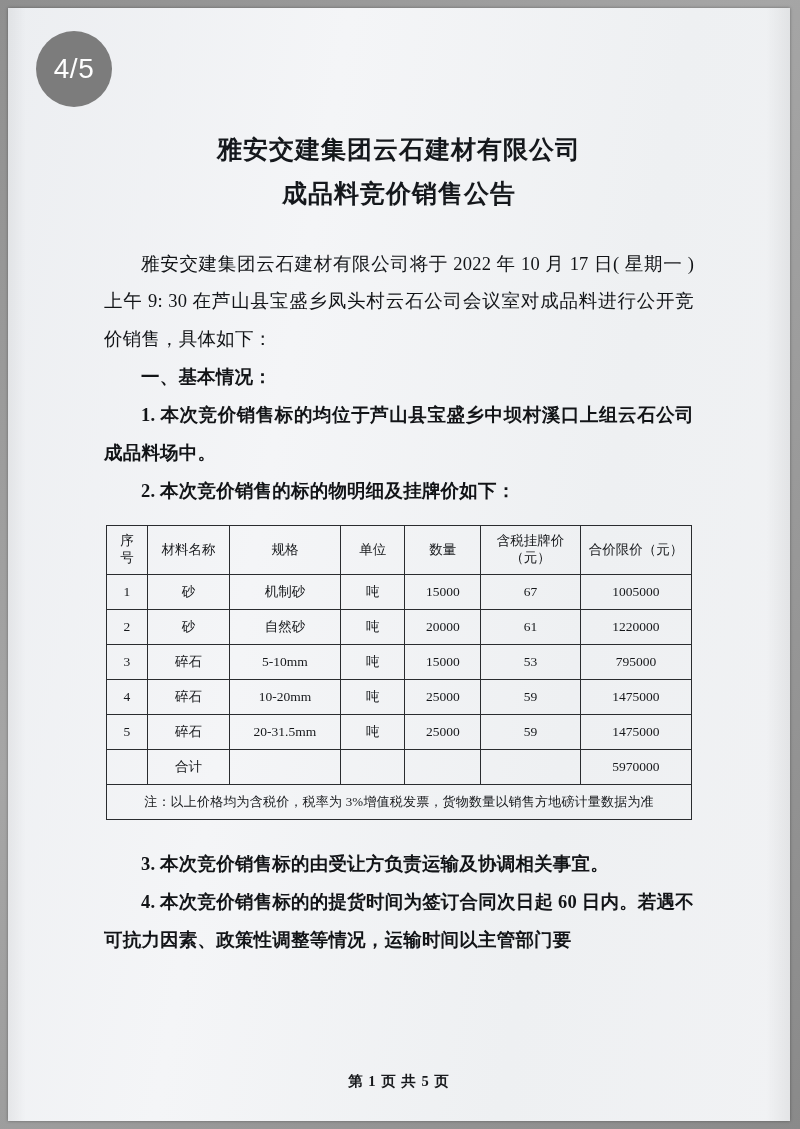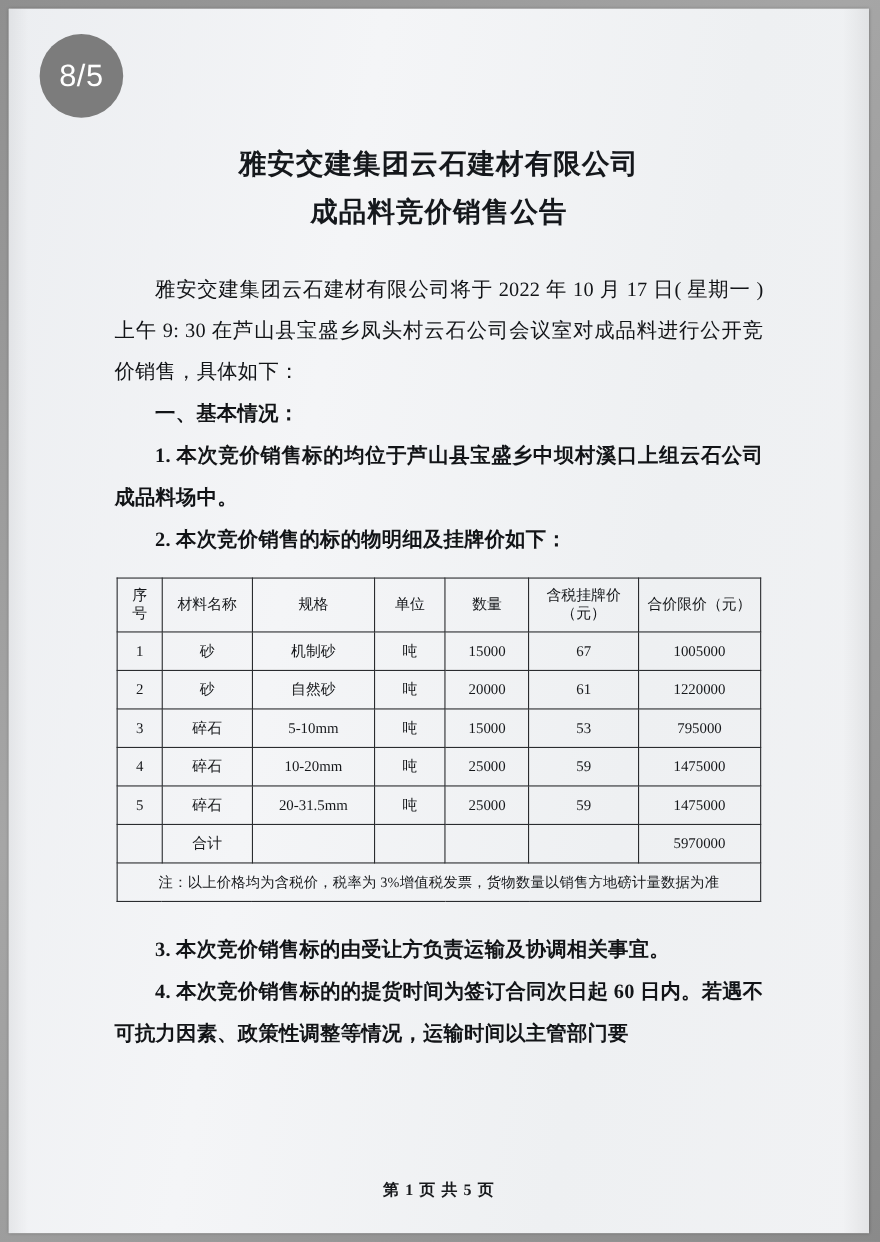"8/5" div.page-badge { text: 8/5 -> 4/5 }
